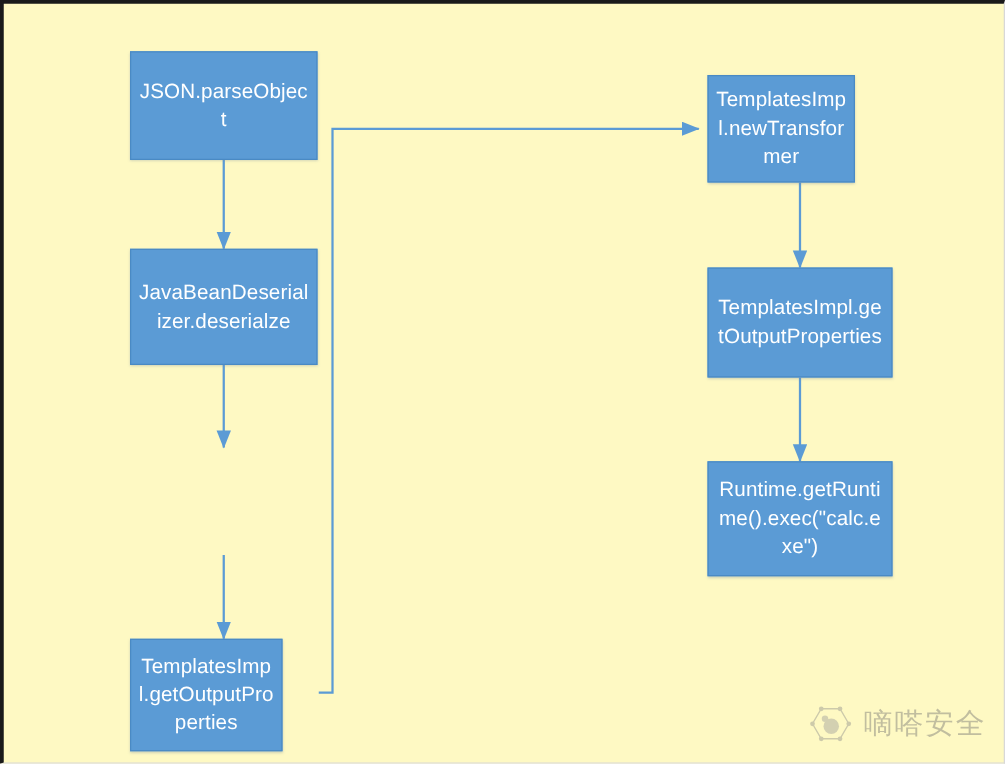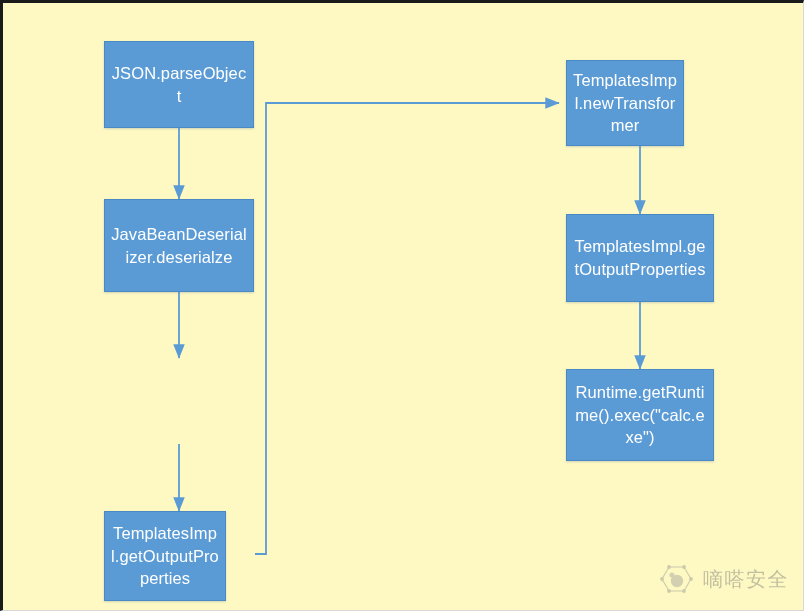"嘀嗒安全" .watermark-text { font-size: 20px -> 23px }
